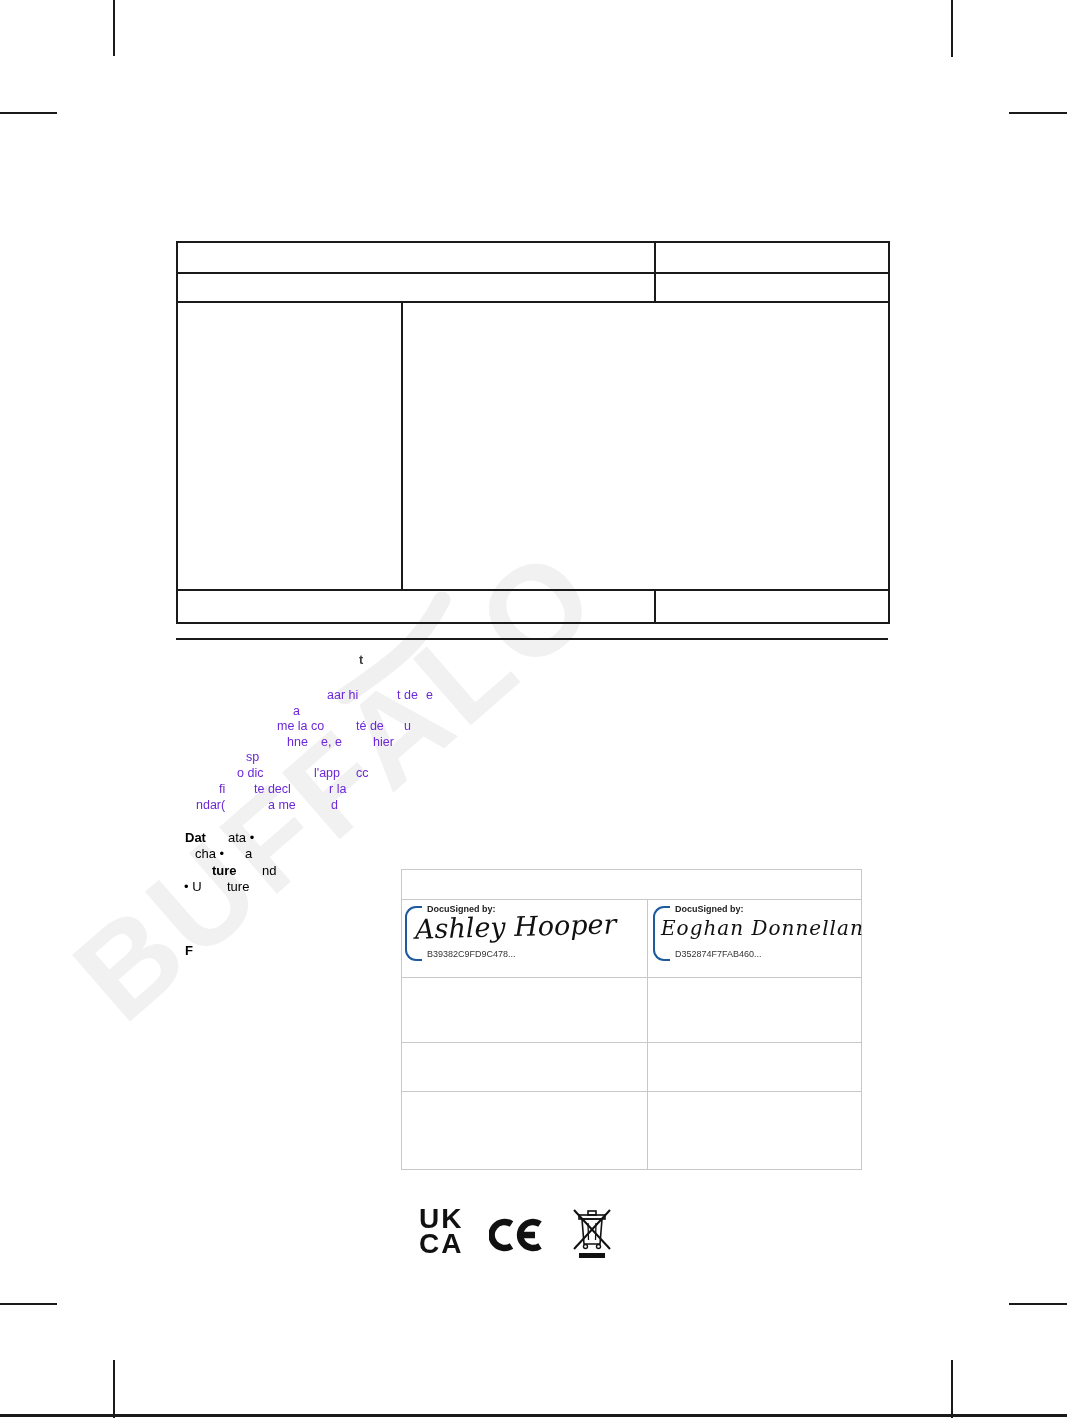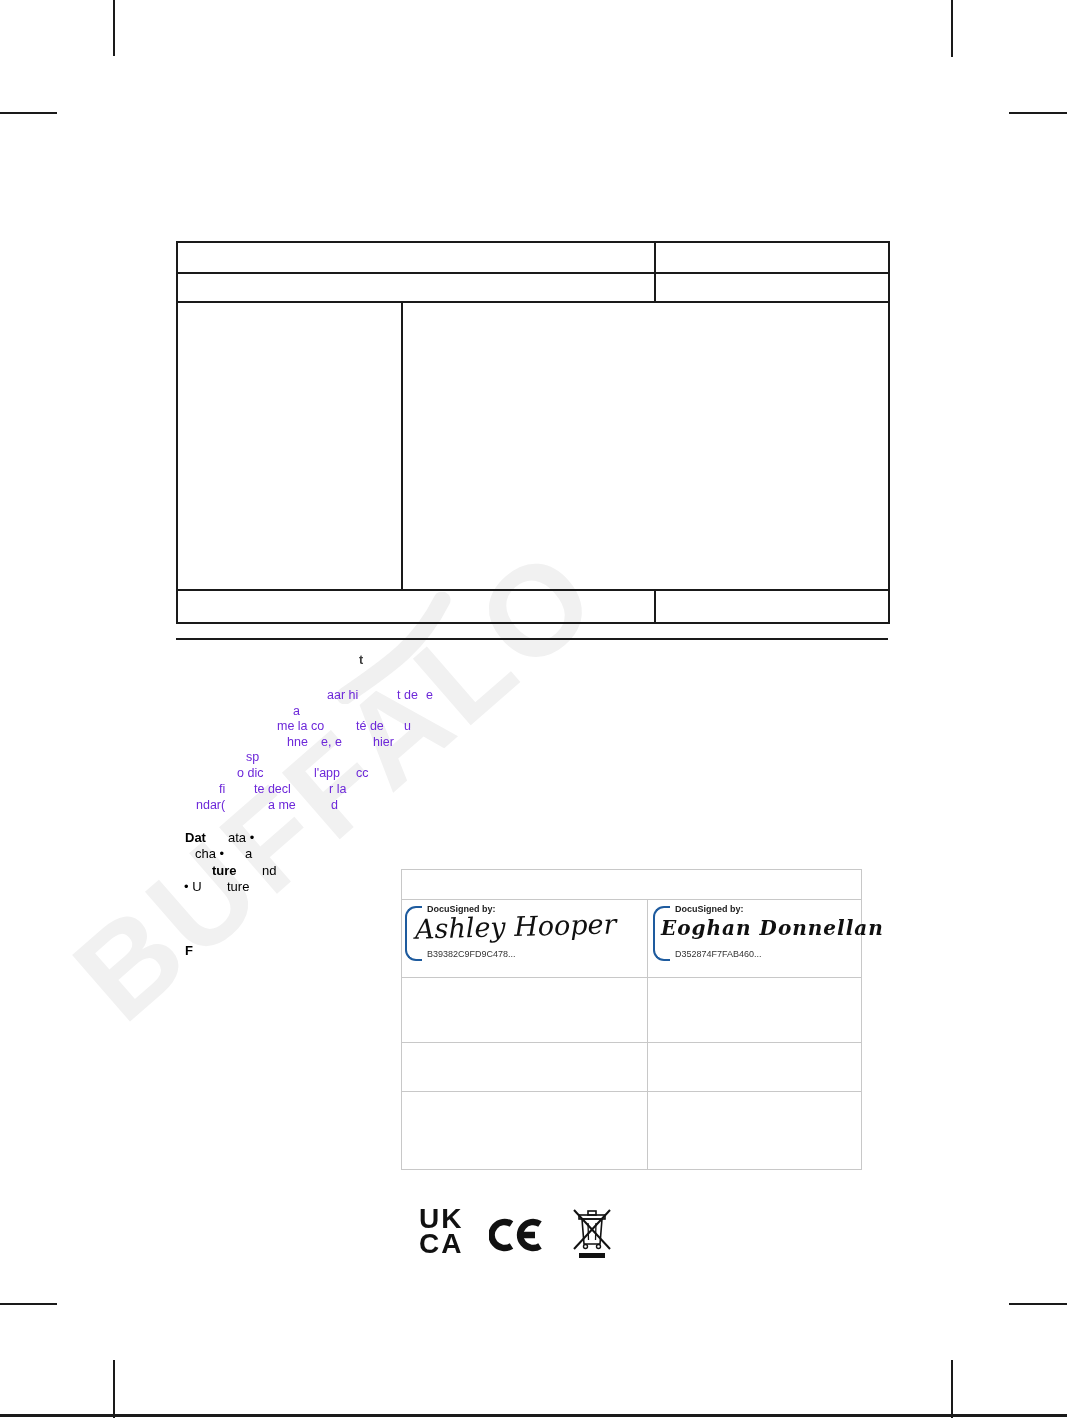"Eoghan Donnellan" .ds-sig-2 { font-weight: bold -> normal }
